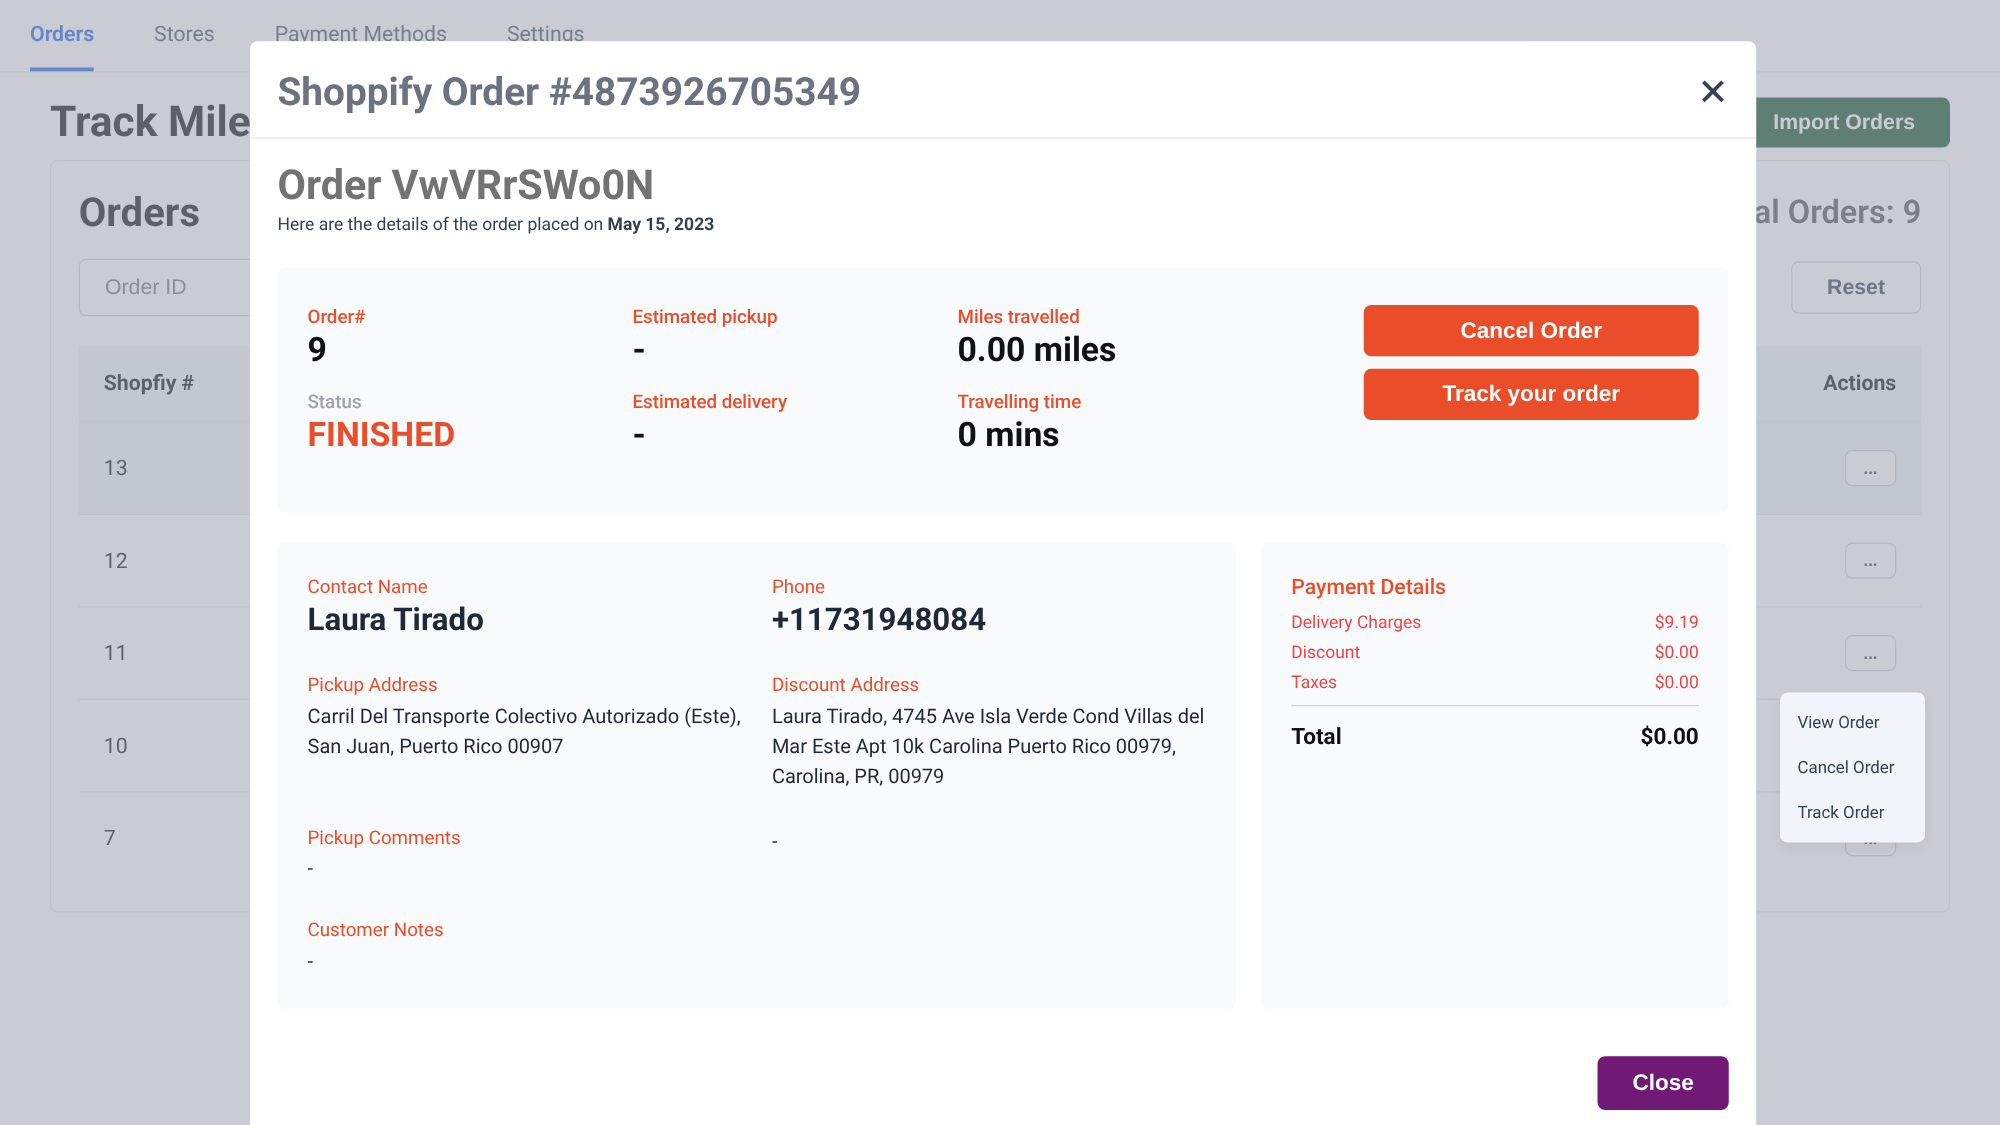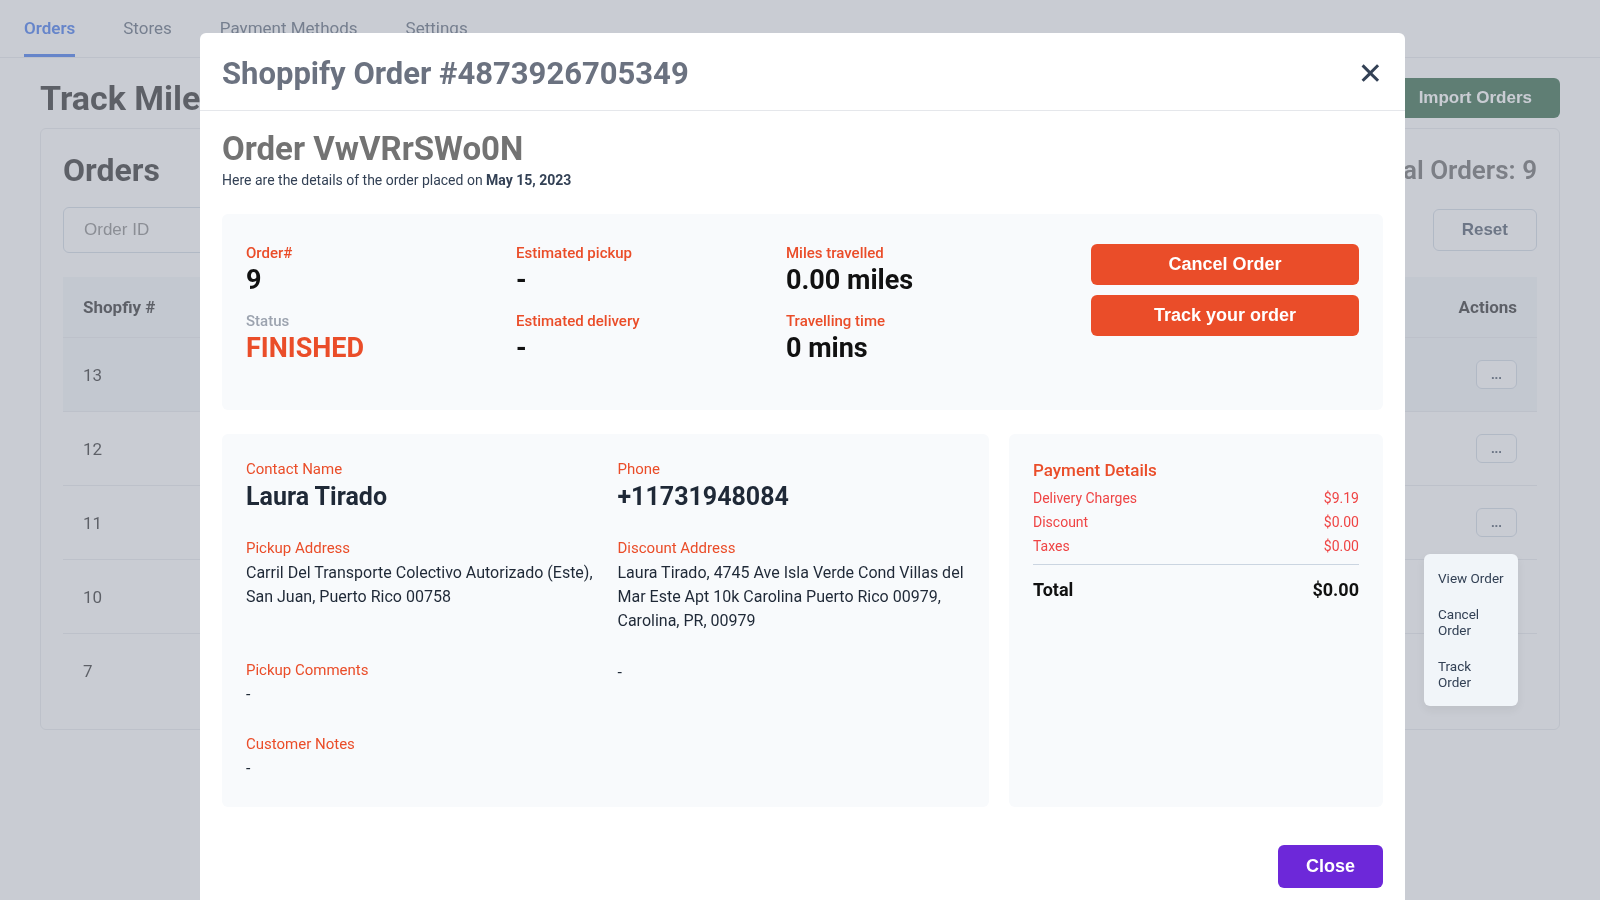"Order#" .summary-box { gap: 10px -> none }
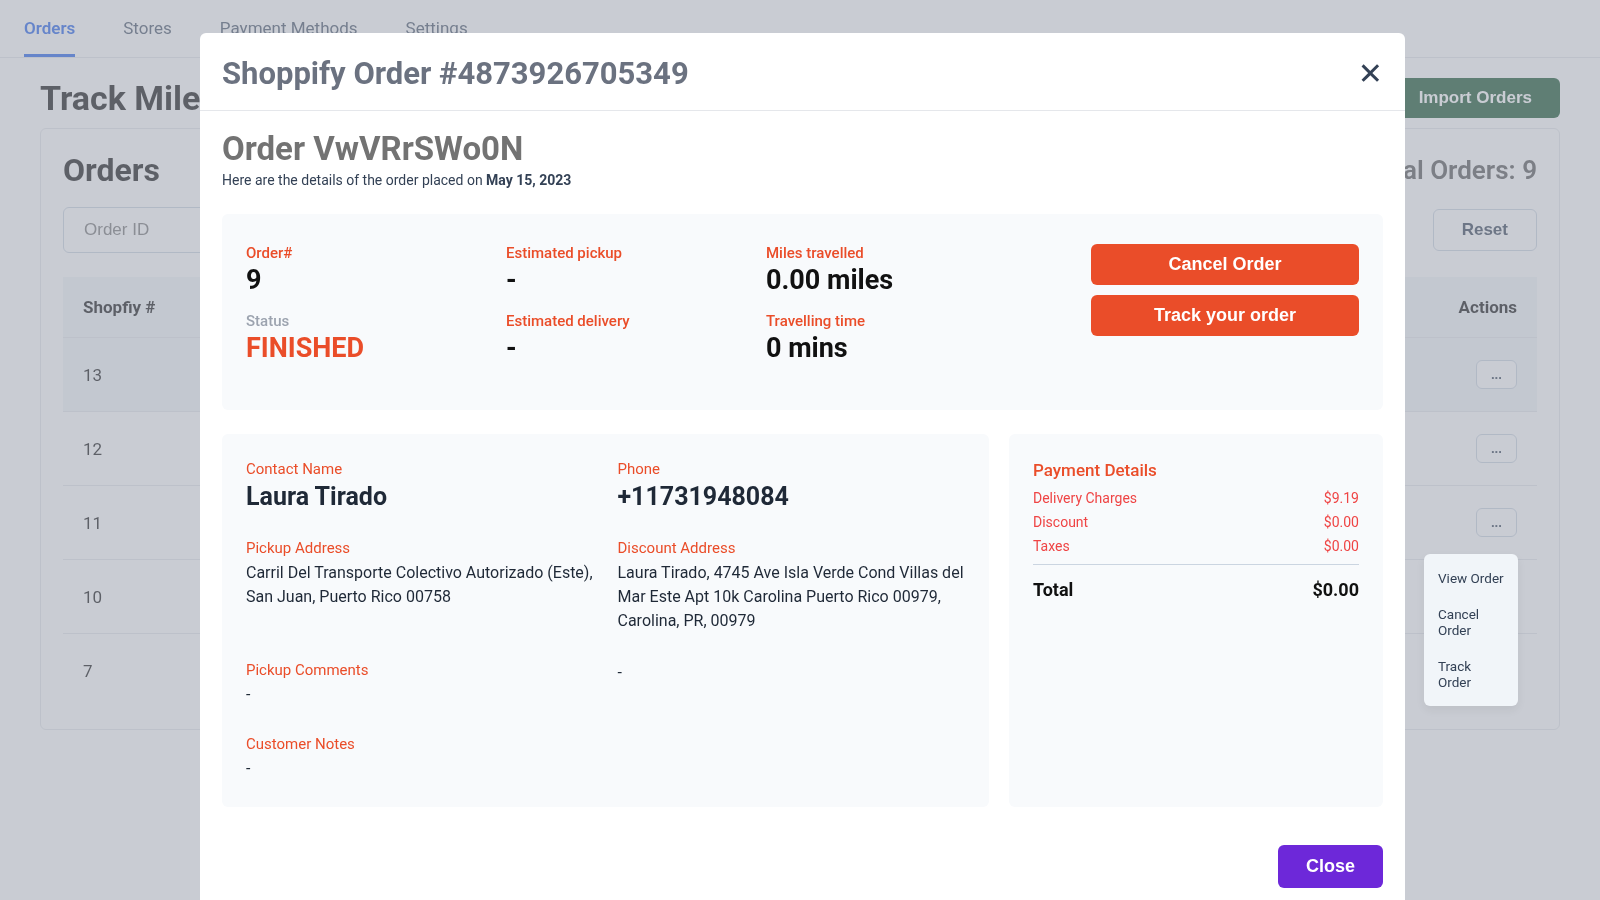"Carril Del Transporte Colectivo" div.dval { text: 00758 -> 00907 }
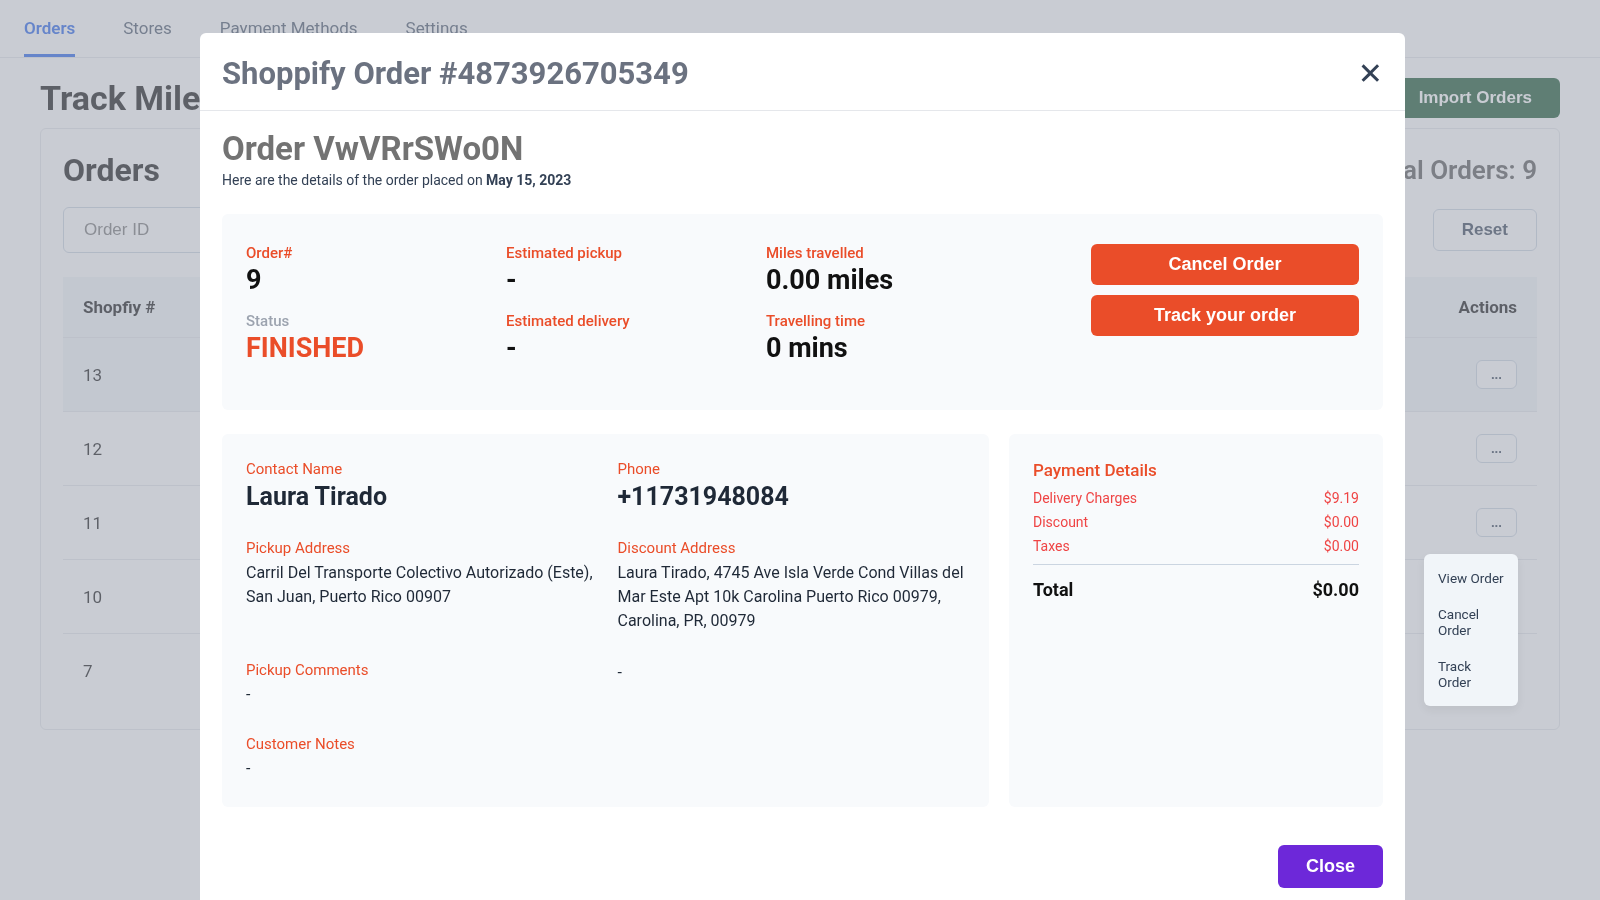"View Order" .context-menu { width: 94px -> 116px }
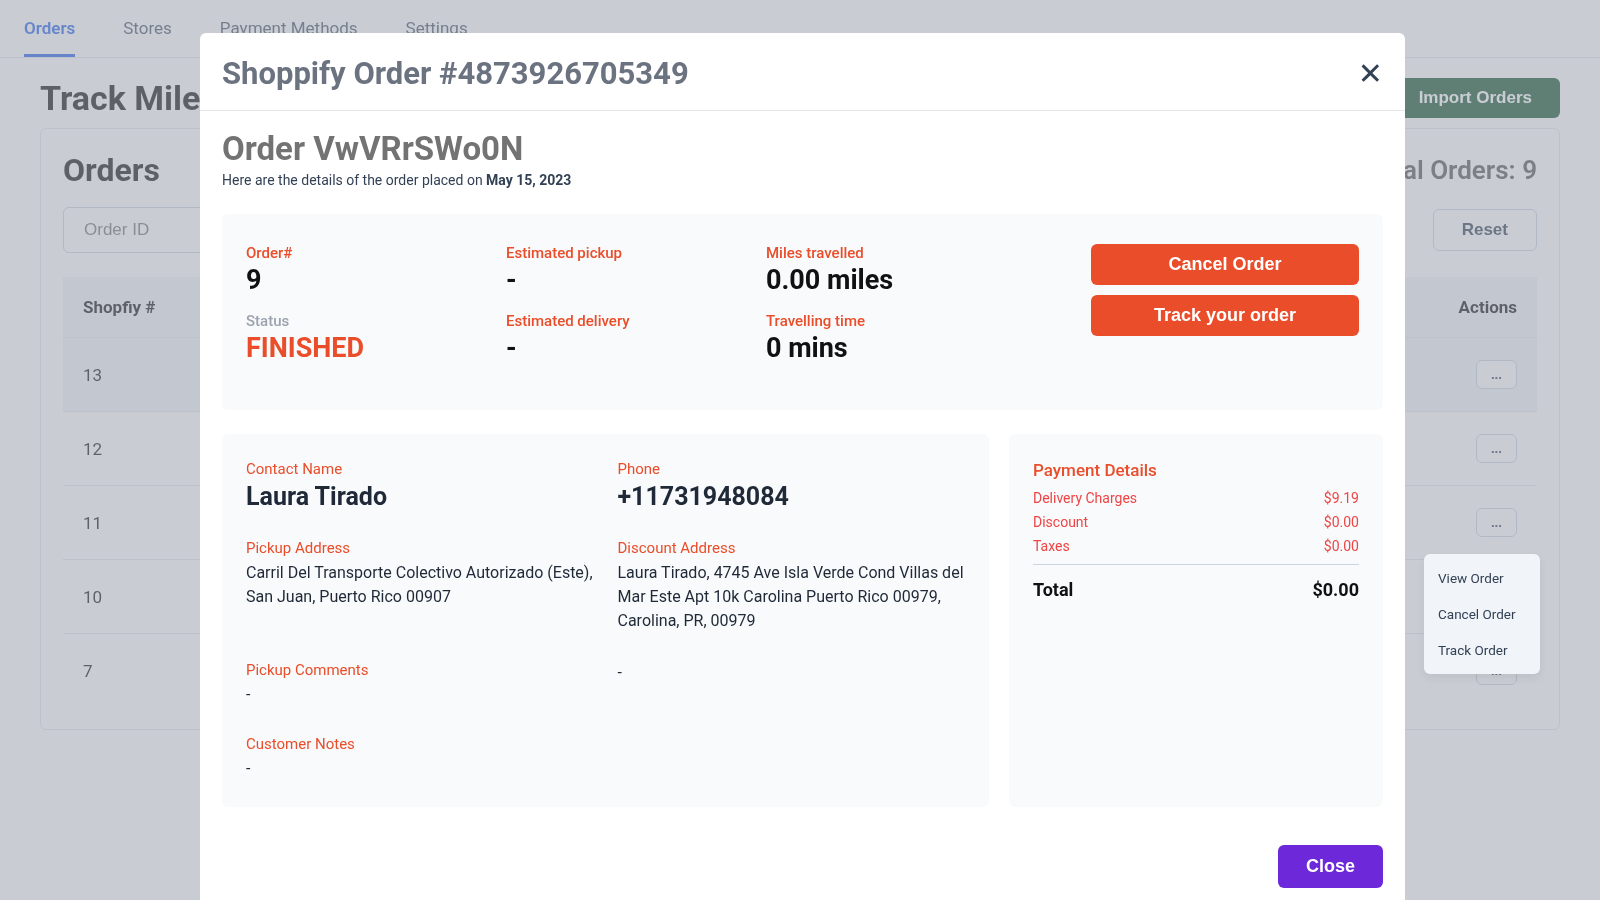"Close" .close-btn { background: #6d28d9 -> #701a75 }
